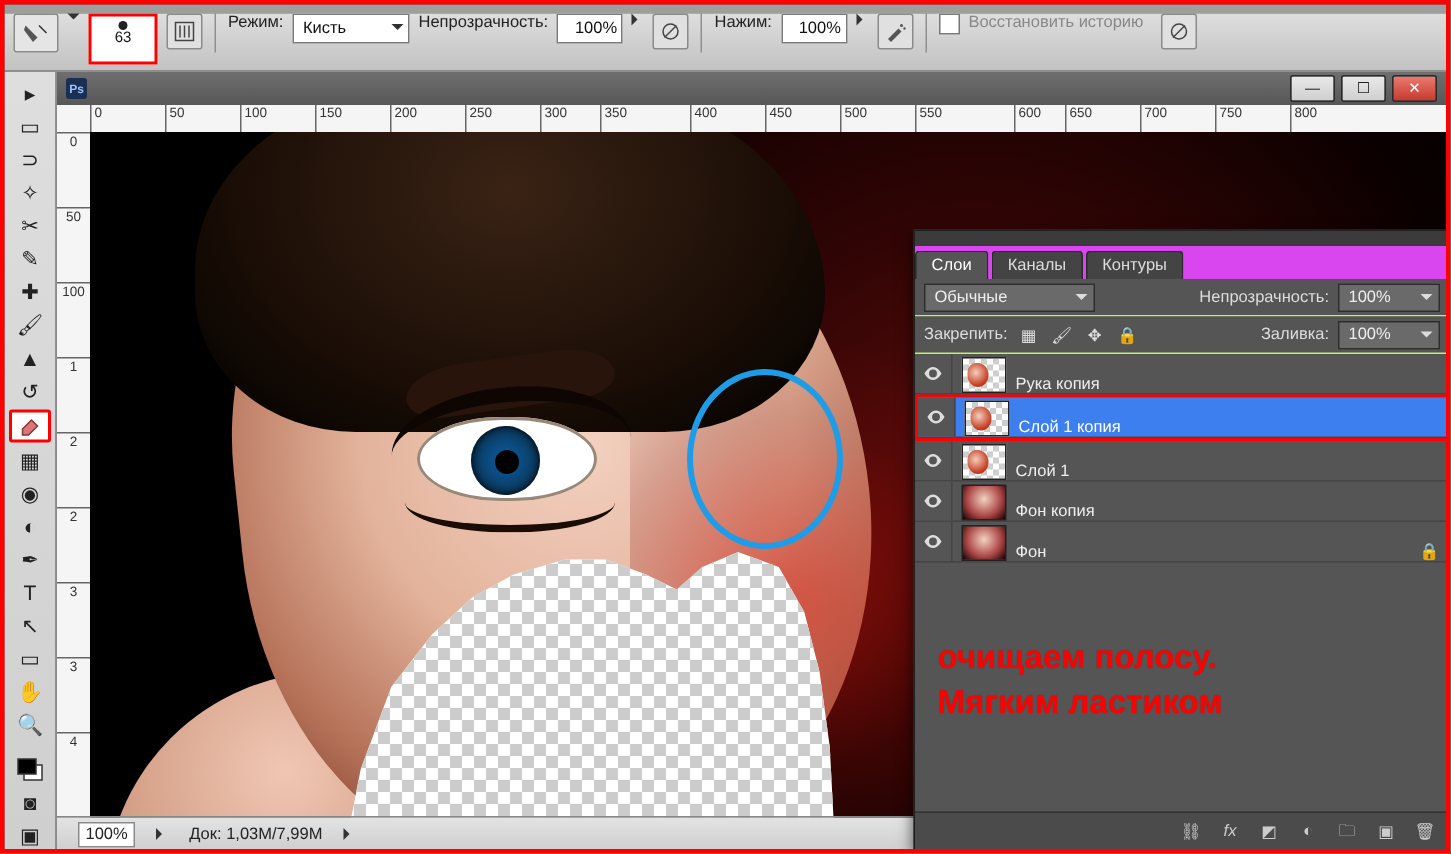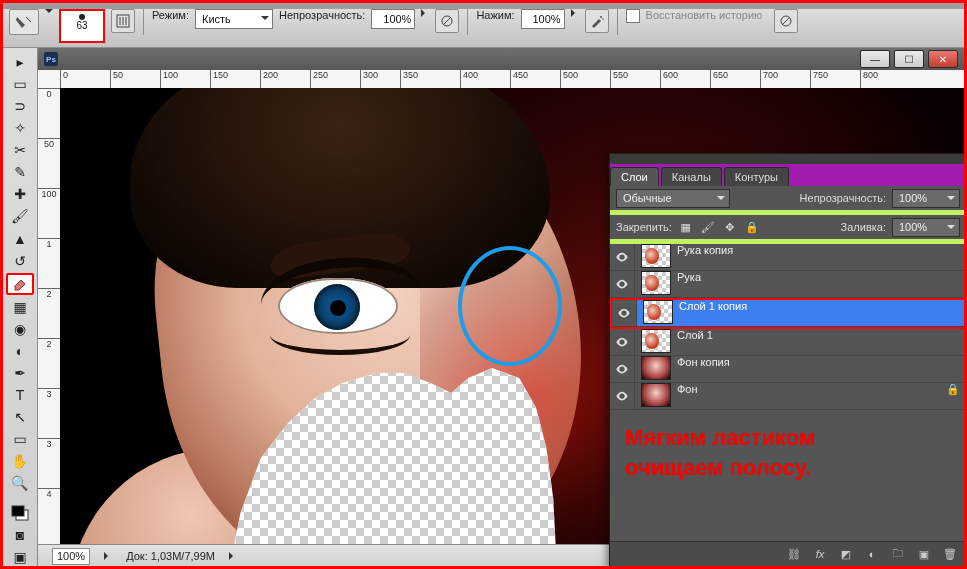"600" div.tick { left: 600px -> 616px }
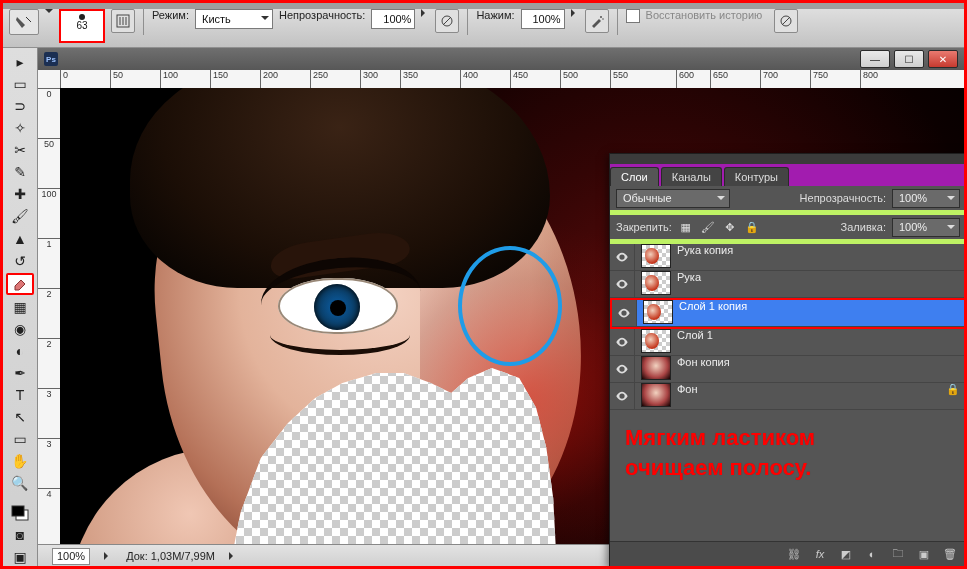"Слои" .tabs { background: #a21caf -> #d946ef }
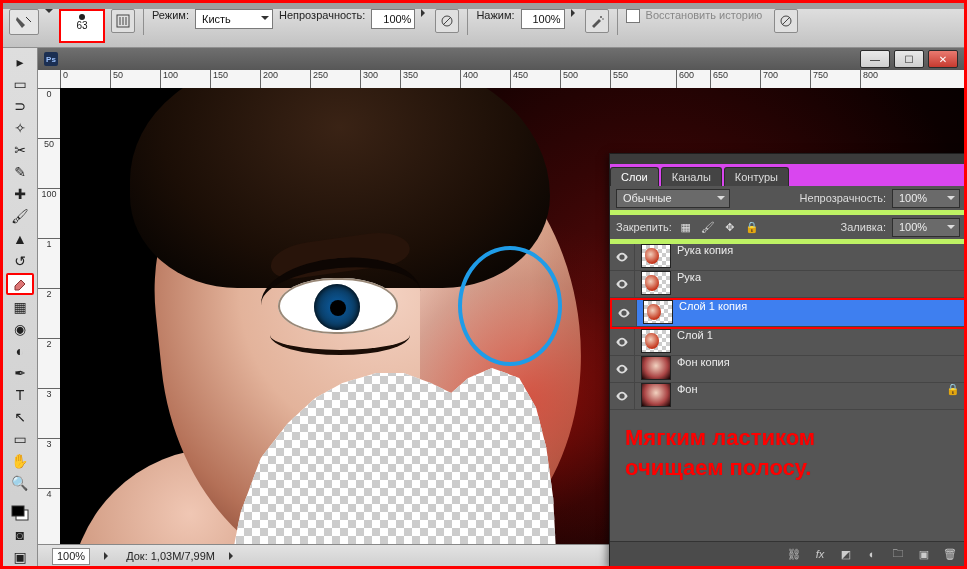"Обычные" .panel-row { border-bottom: 5px solid #bef264 -> 1px solid #bef264 }
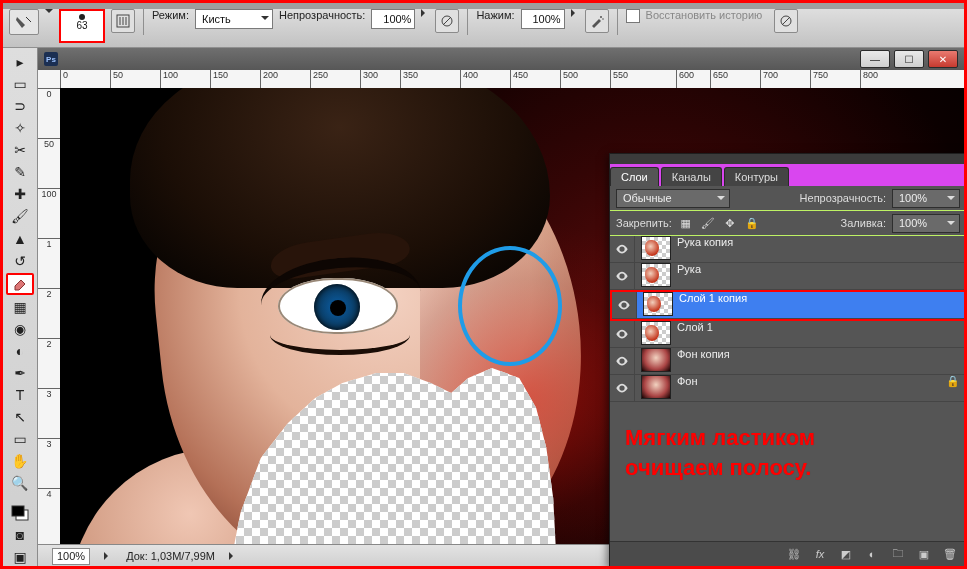"Рука копия" .layer { align-items: flex-start -> flex-end }
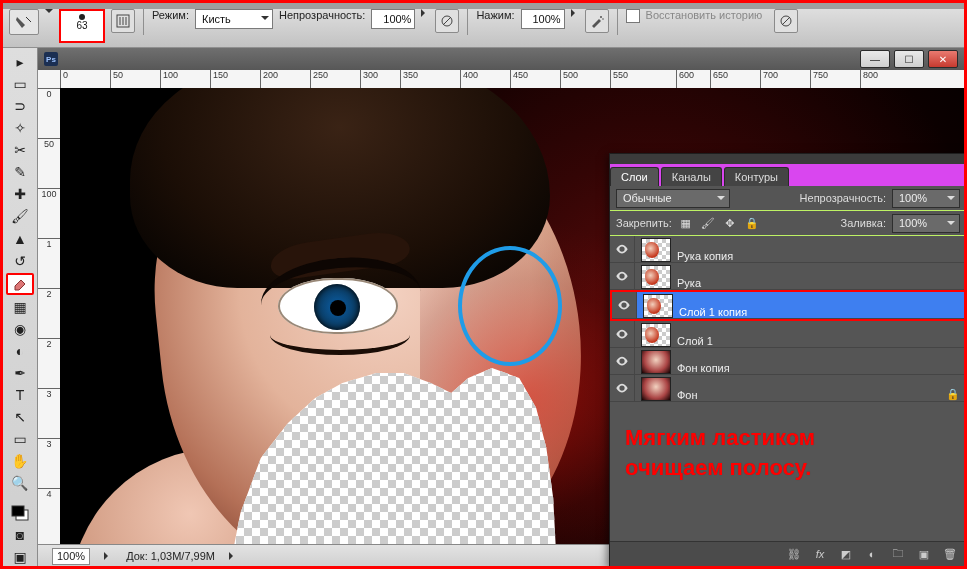"Рука" div.layer { html: <div> <div> <svg> <path></path> </svg> </div> <div> <div></div> </div> <div>Рука</div> </div> -> none }
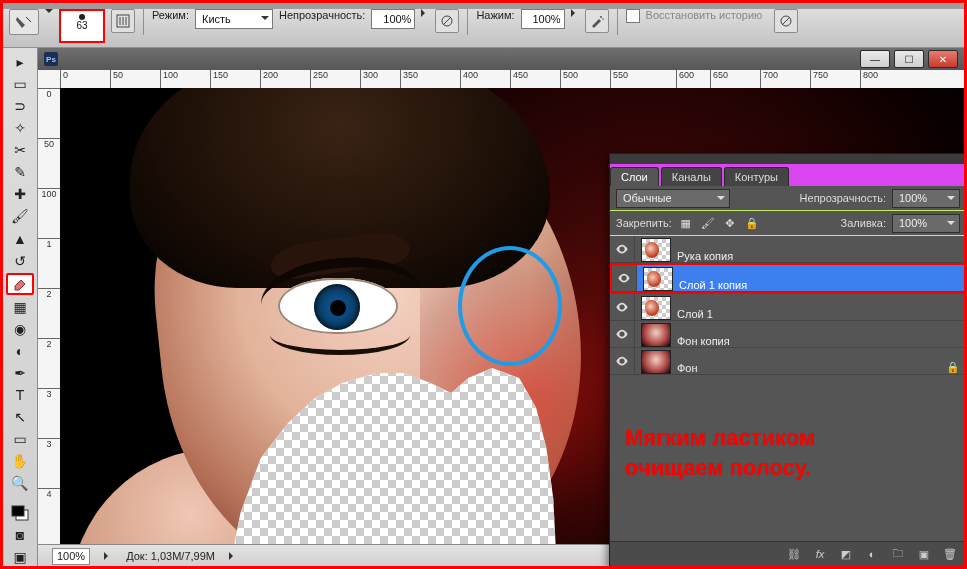"Мягким ластиком" div { order: before "очищаем полосу." -> after "очищаем полосу." }
